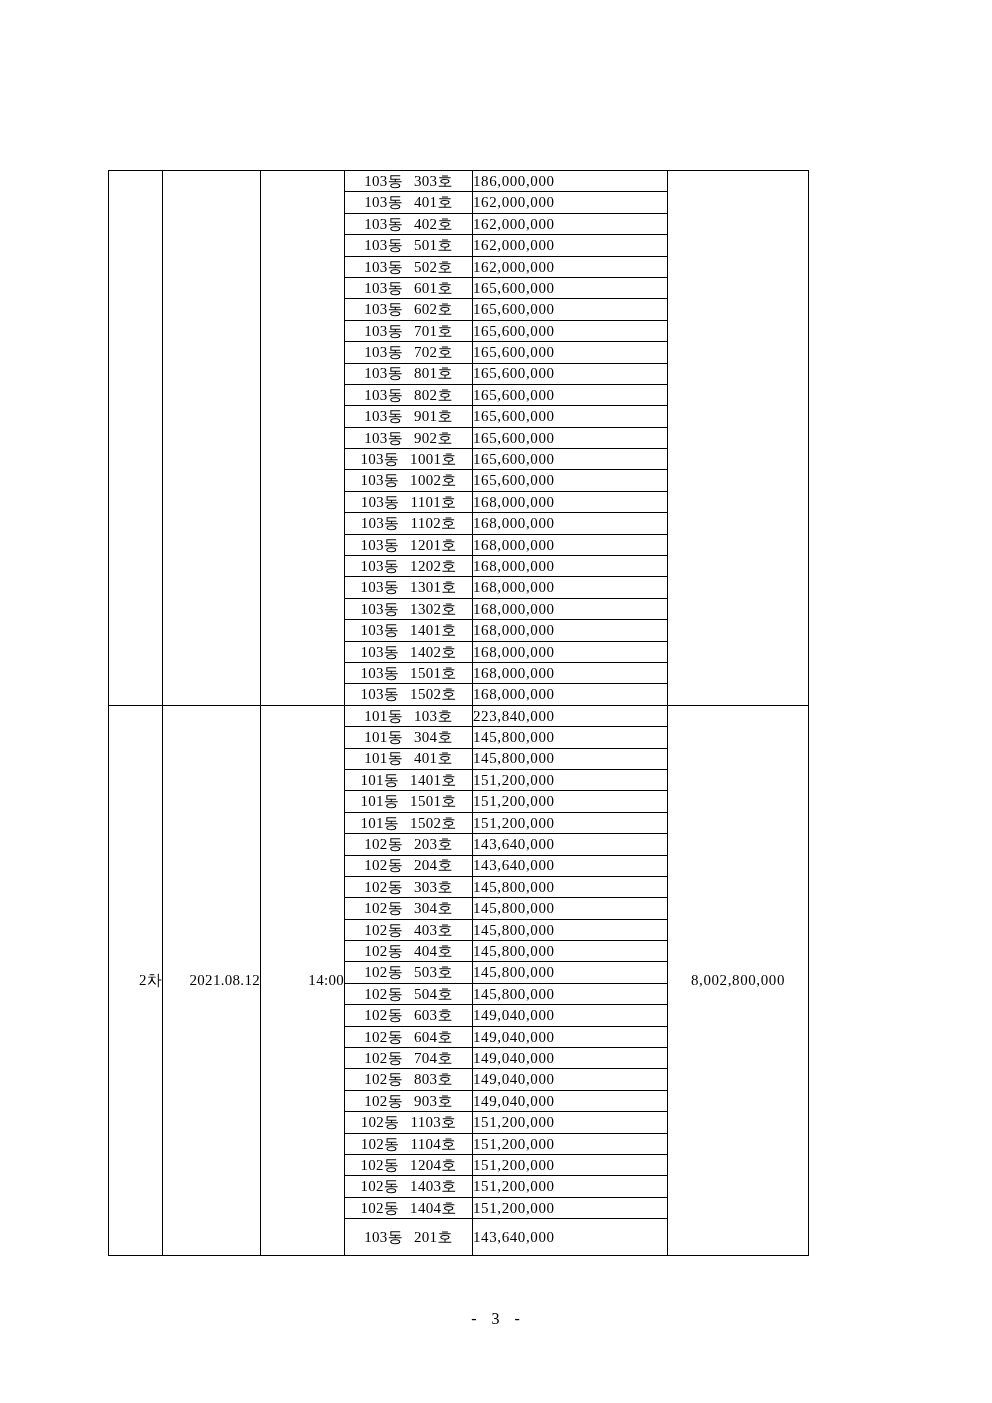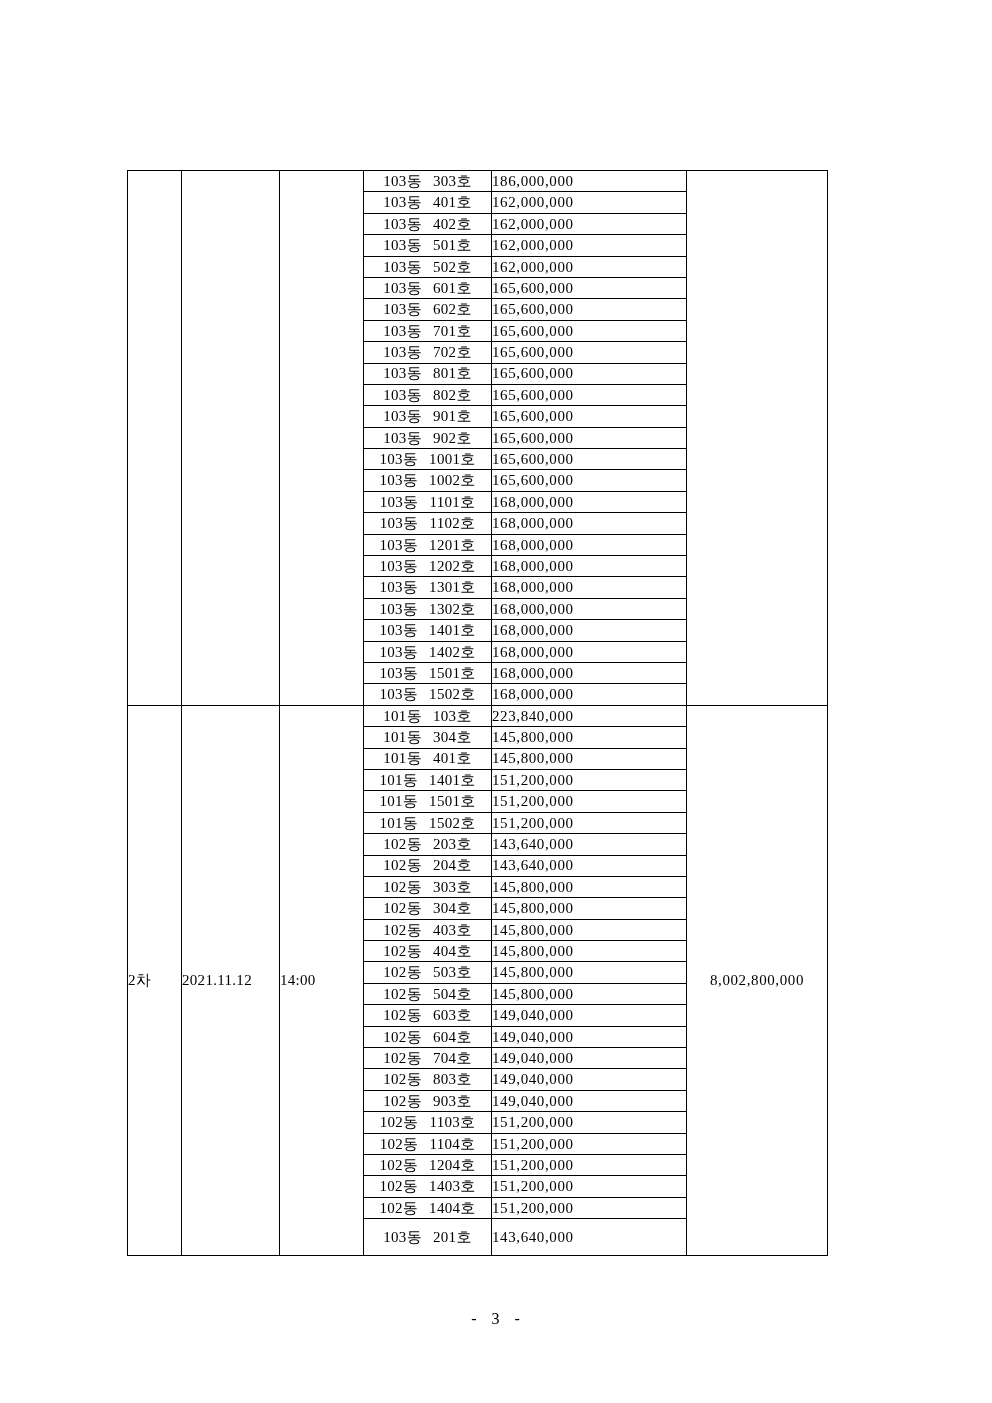"103동 303호" table.doc-table { left: 127px -> 108px }
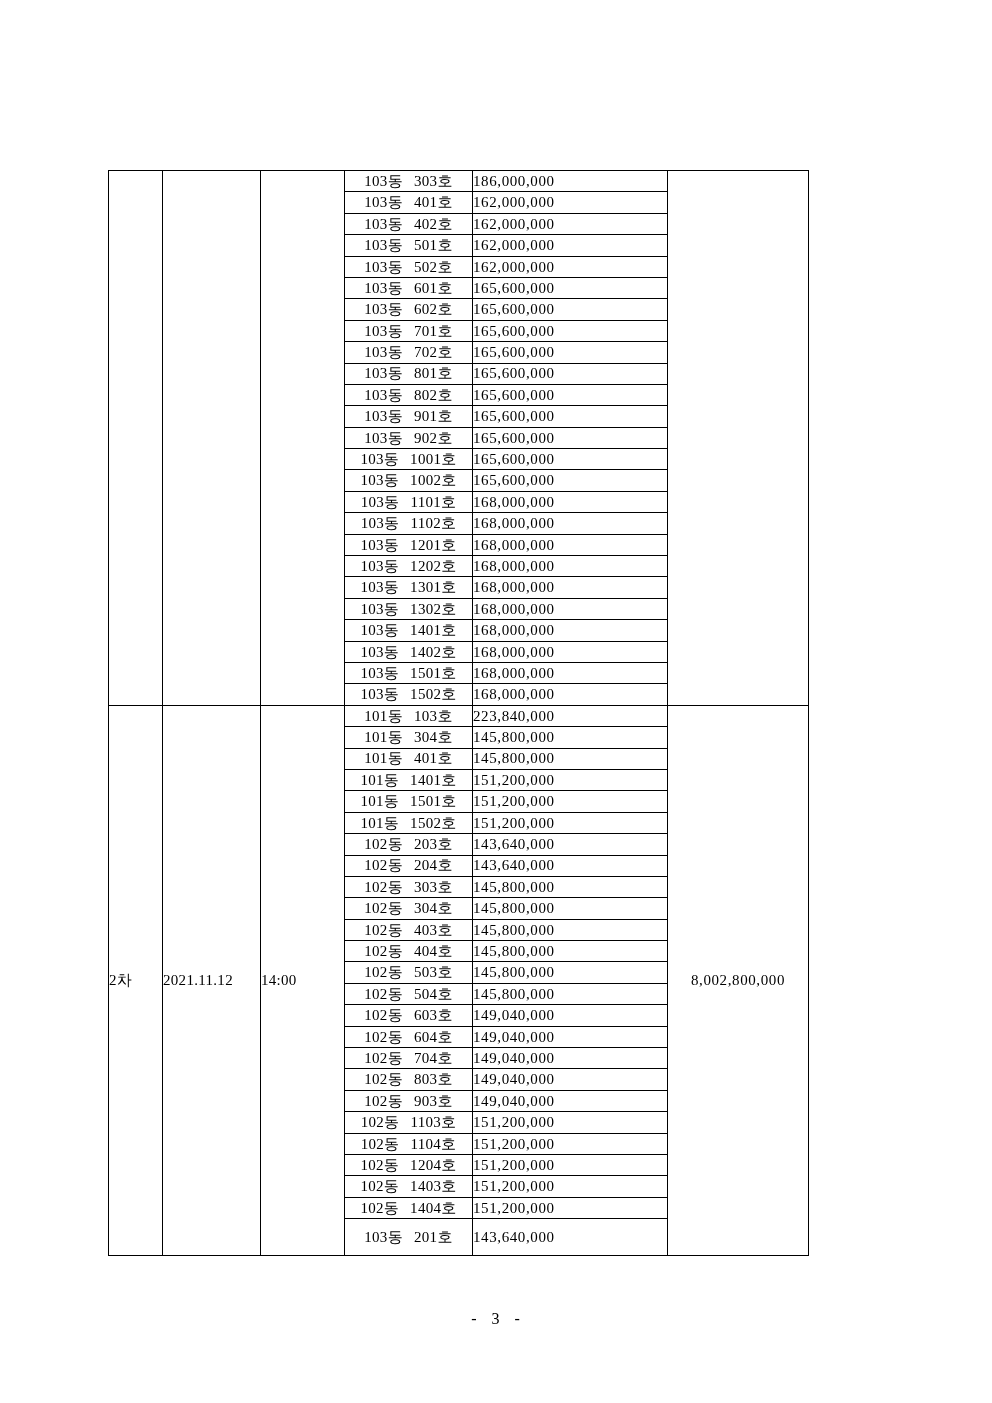"2차" td.round-cell, td.date-cell, td.time-cell { text-align: left -> right }
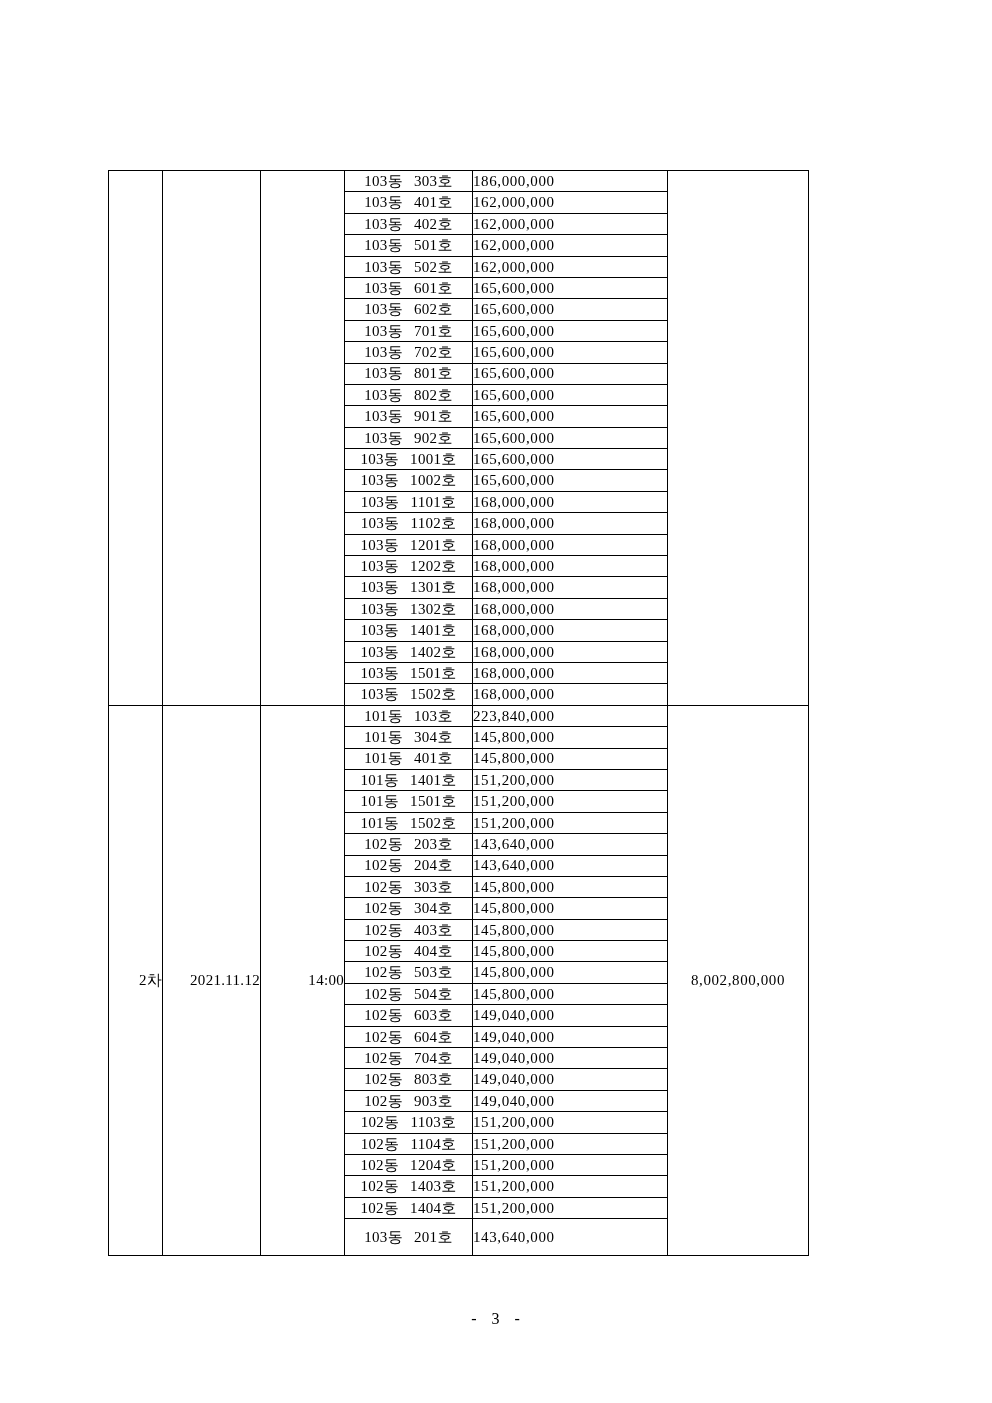"2021.11.12" td.date-cell { text: 2021.11.12 -> 2021.08.12 }
